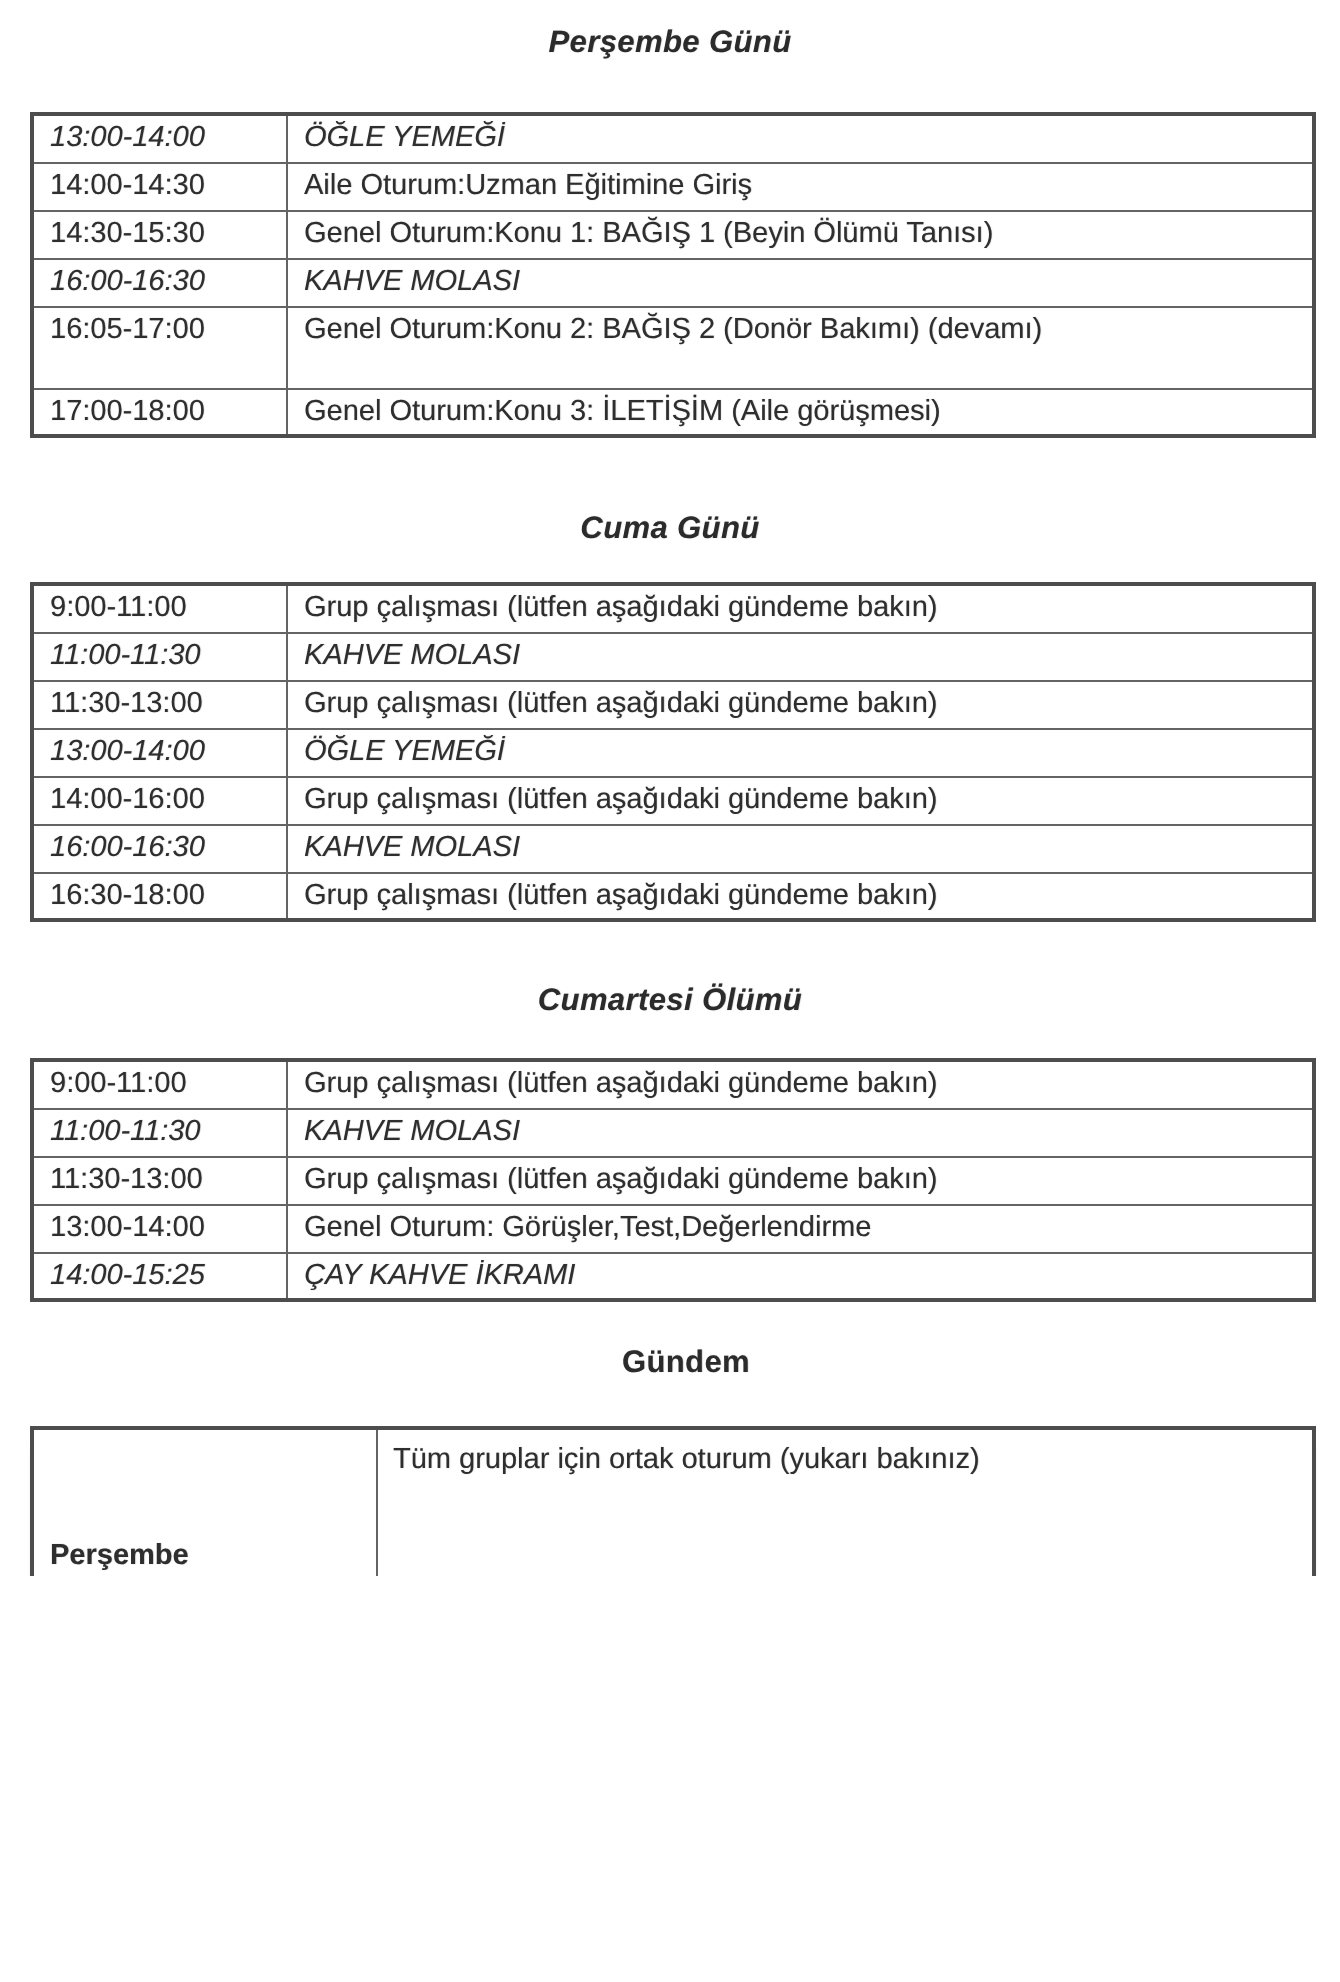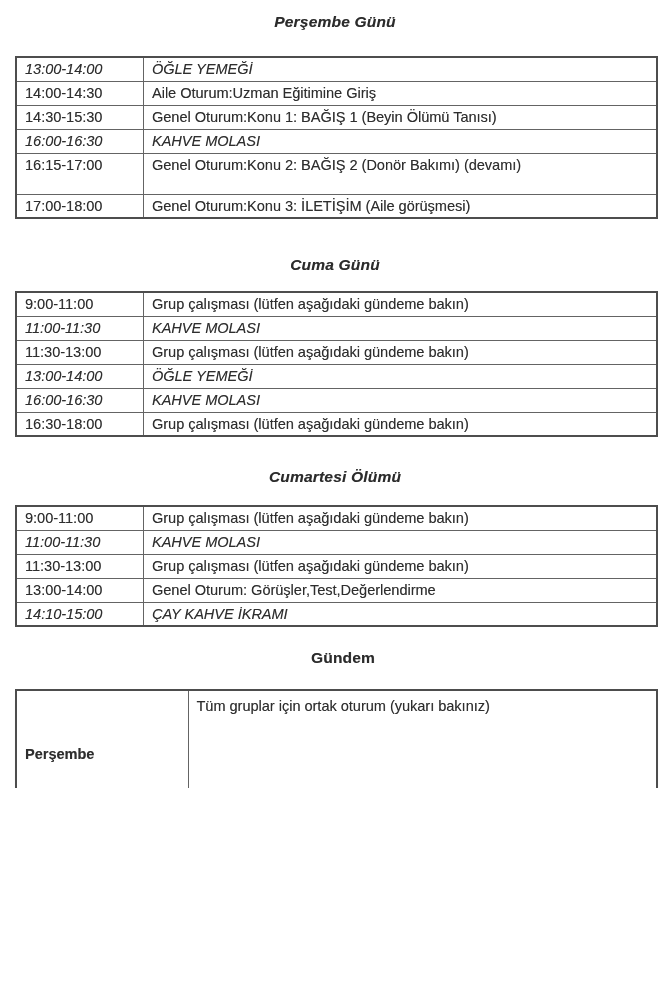"16:15-17:00" td.time { text: 16:15-17:00 -> 16:05-17:00 }
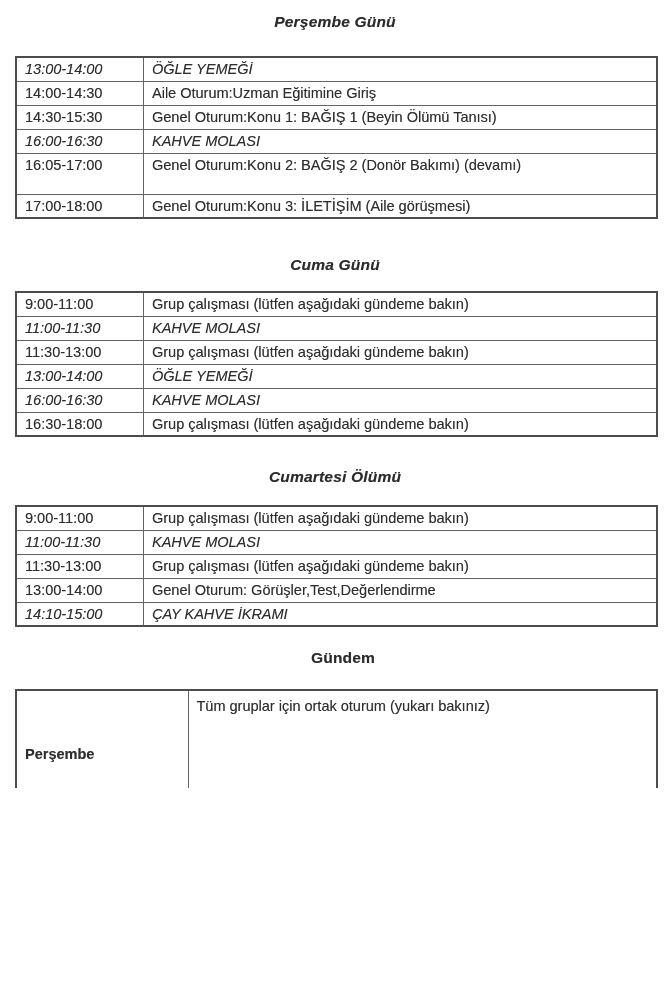"14:00-16:00" tr { html: none -> <tr> <td>14:00-16:00</td> <td>Grup çalışması (lütfen aşağıdaki gündeme bakın)</td> </tr> }
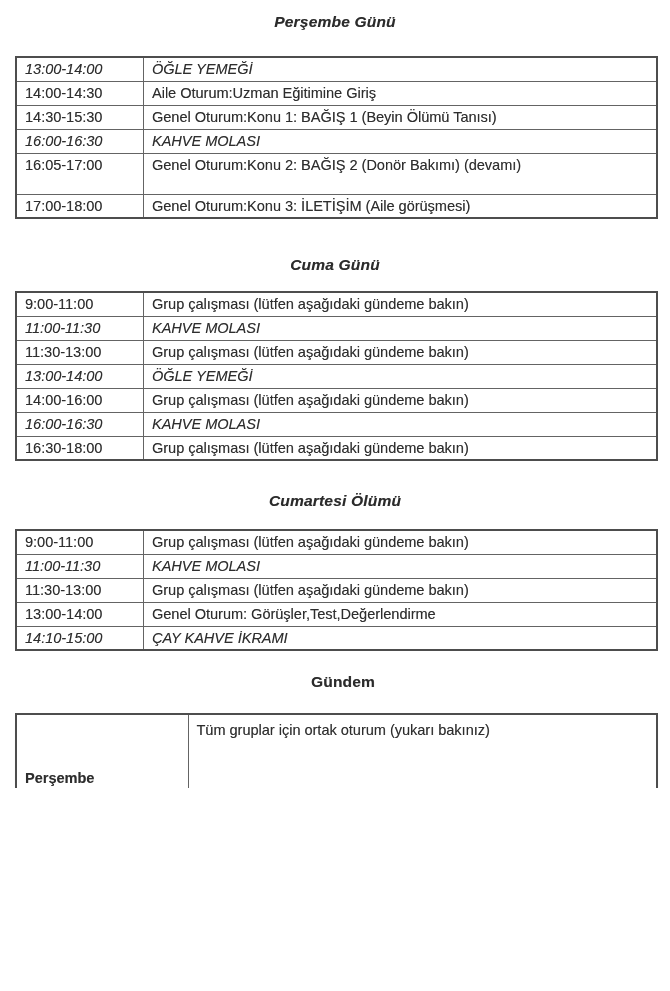"14:10-15:00" td.time { text: 14:10-15:00 -> 14:00-15:25 }
